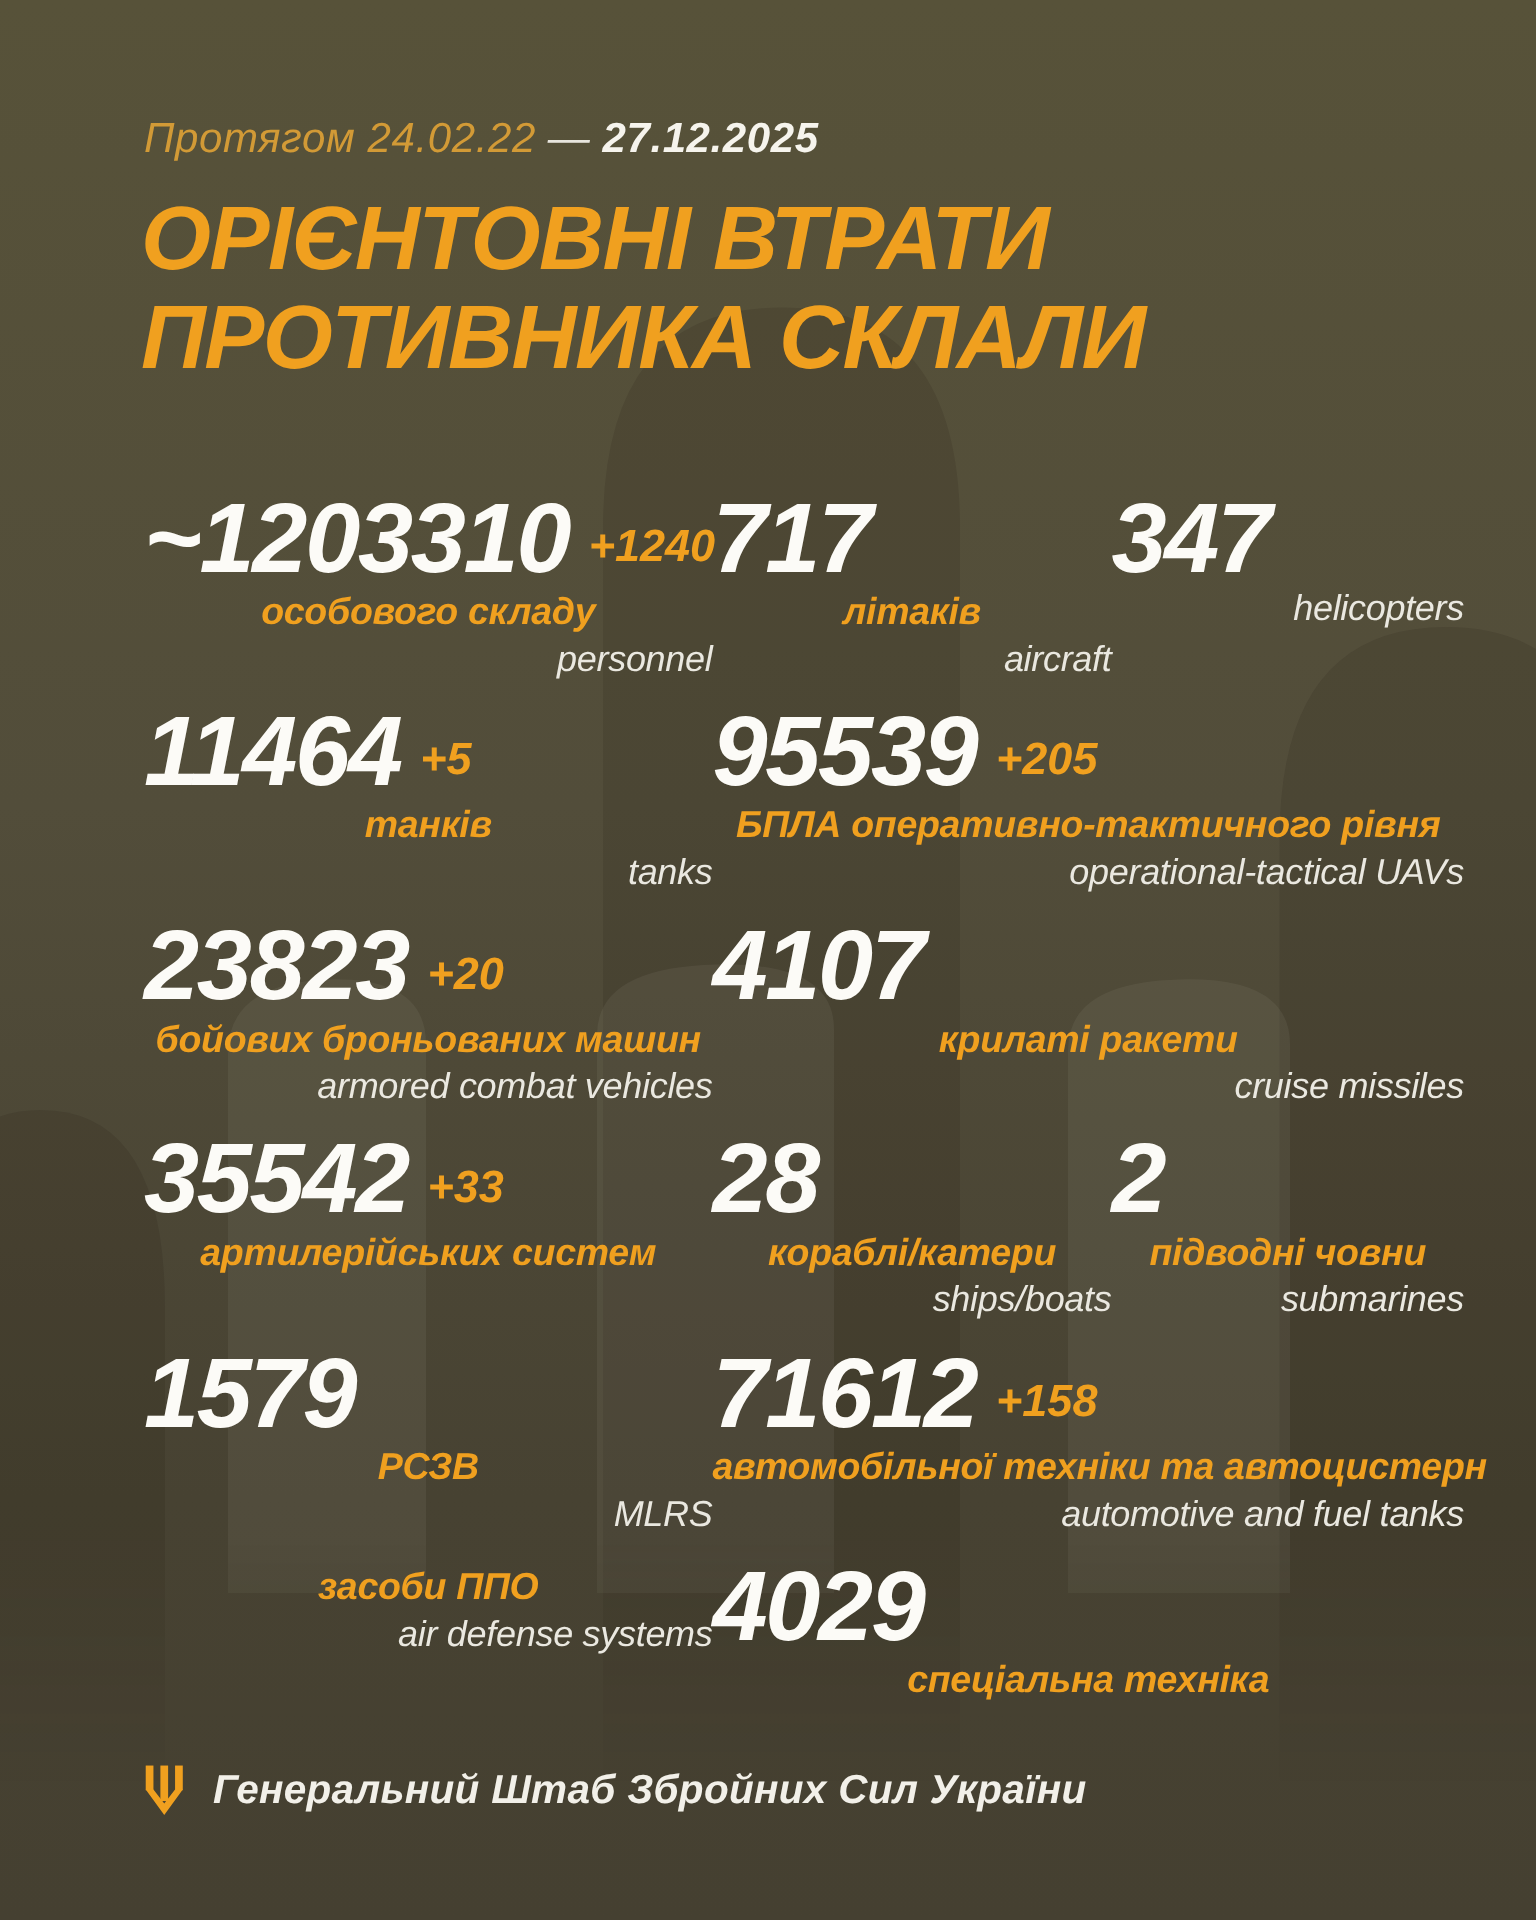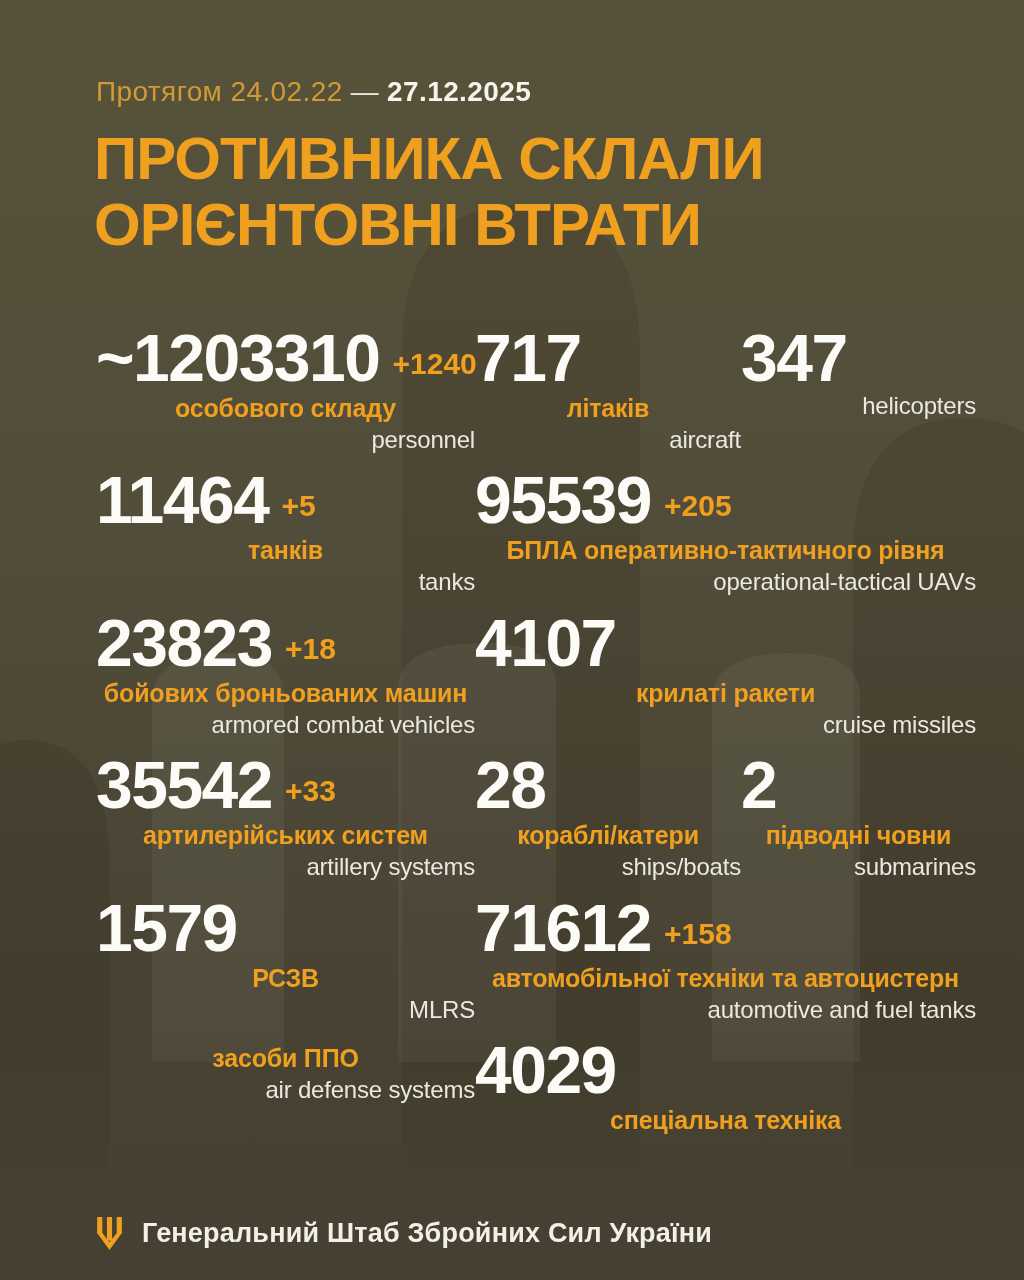"Протягом 24.02.22 — 27.12.2025" .canvas { font-style: none -> italic }
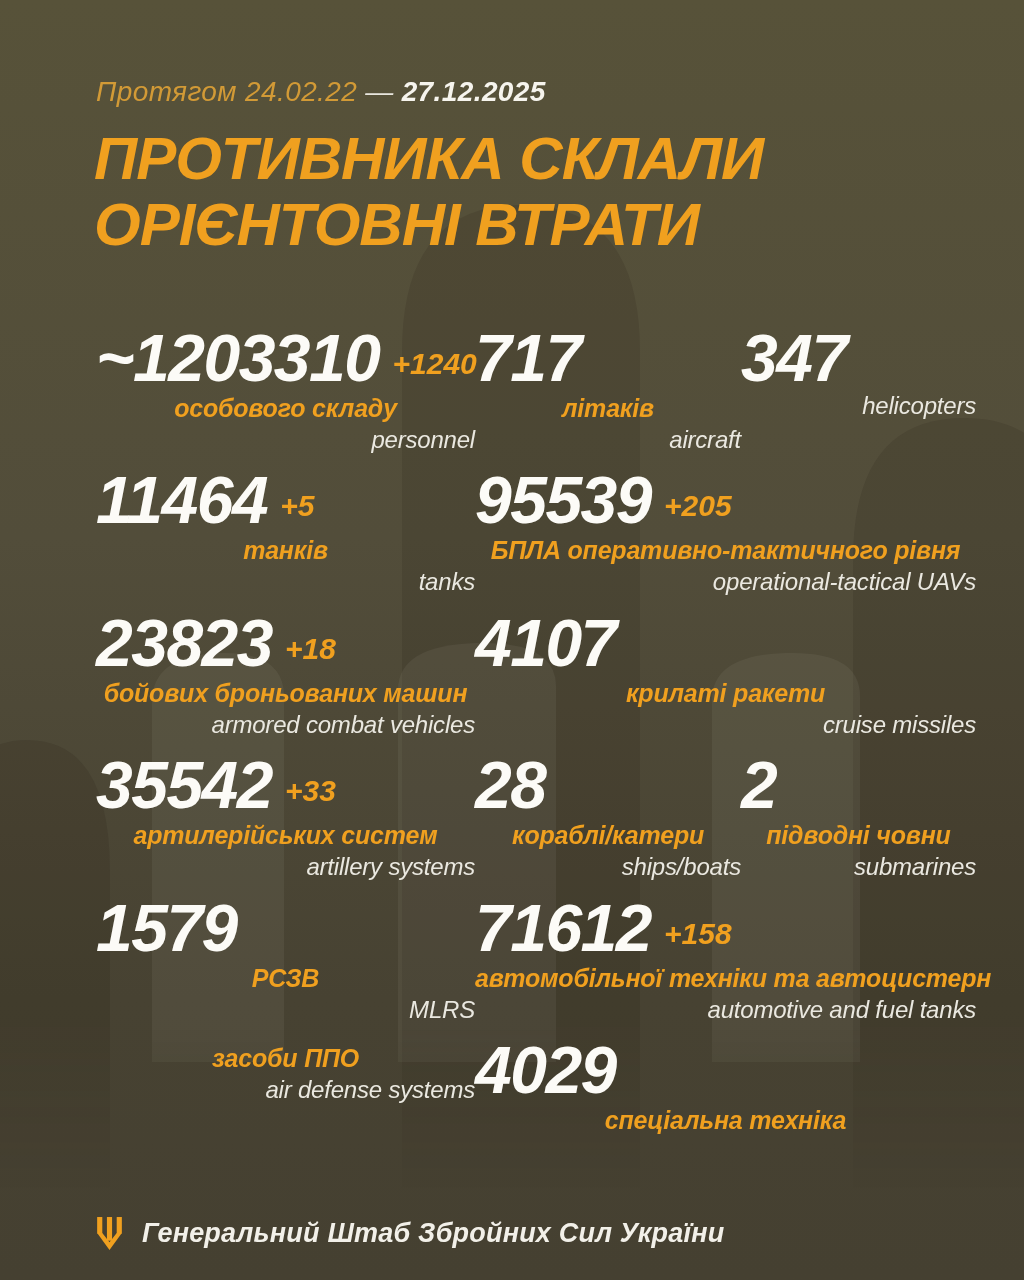"ПРОТИВНИКА СКЛАЛИ" div { order: before "ОРІЄНТОВНІ ВТРАТИ" -> after "ОРІЄНТОВНІ ВТРАТИ" }
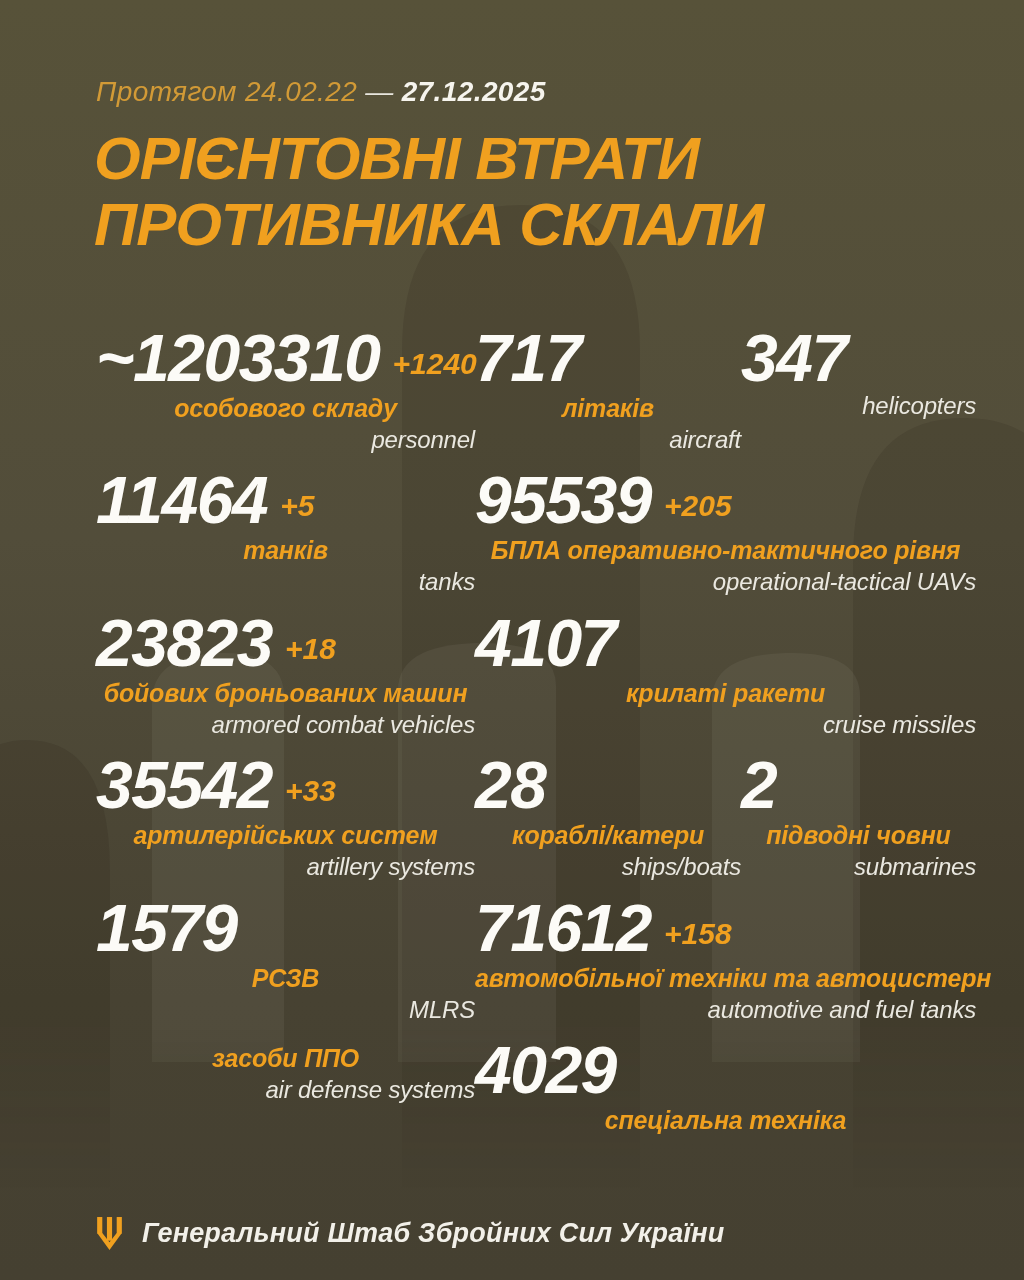"+18" span.delta { text: +18 -> +20 }
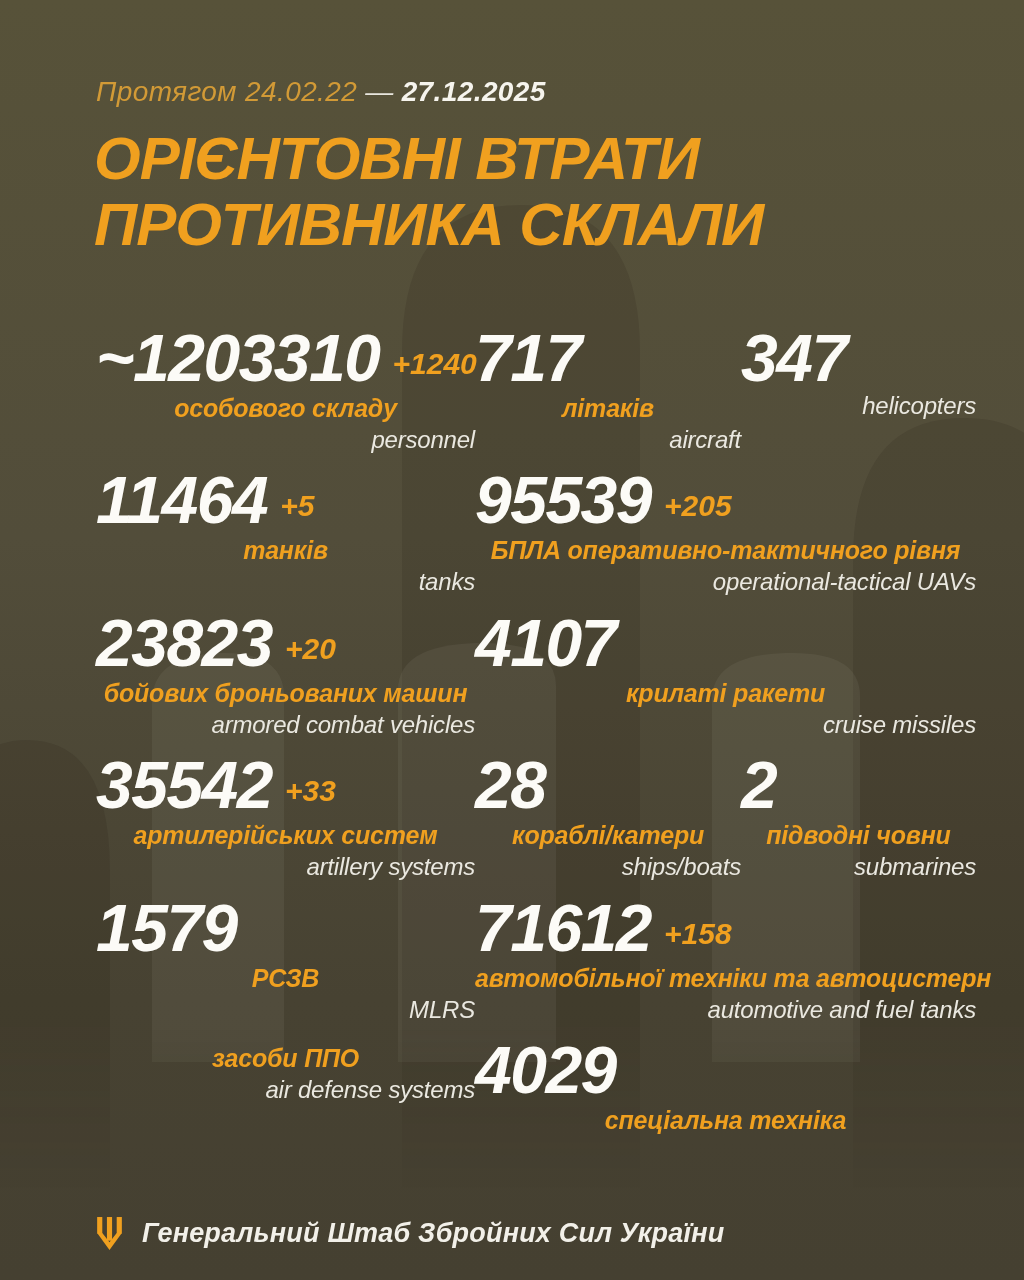"artillery systems" div.label-en { html: <div>artillery systems</div> -> none }
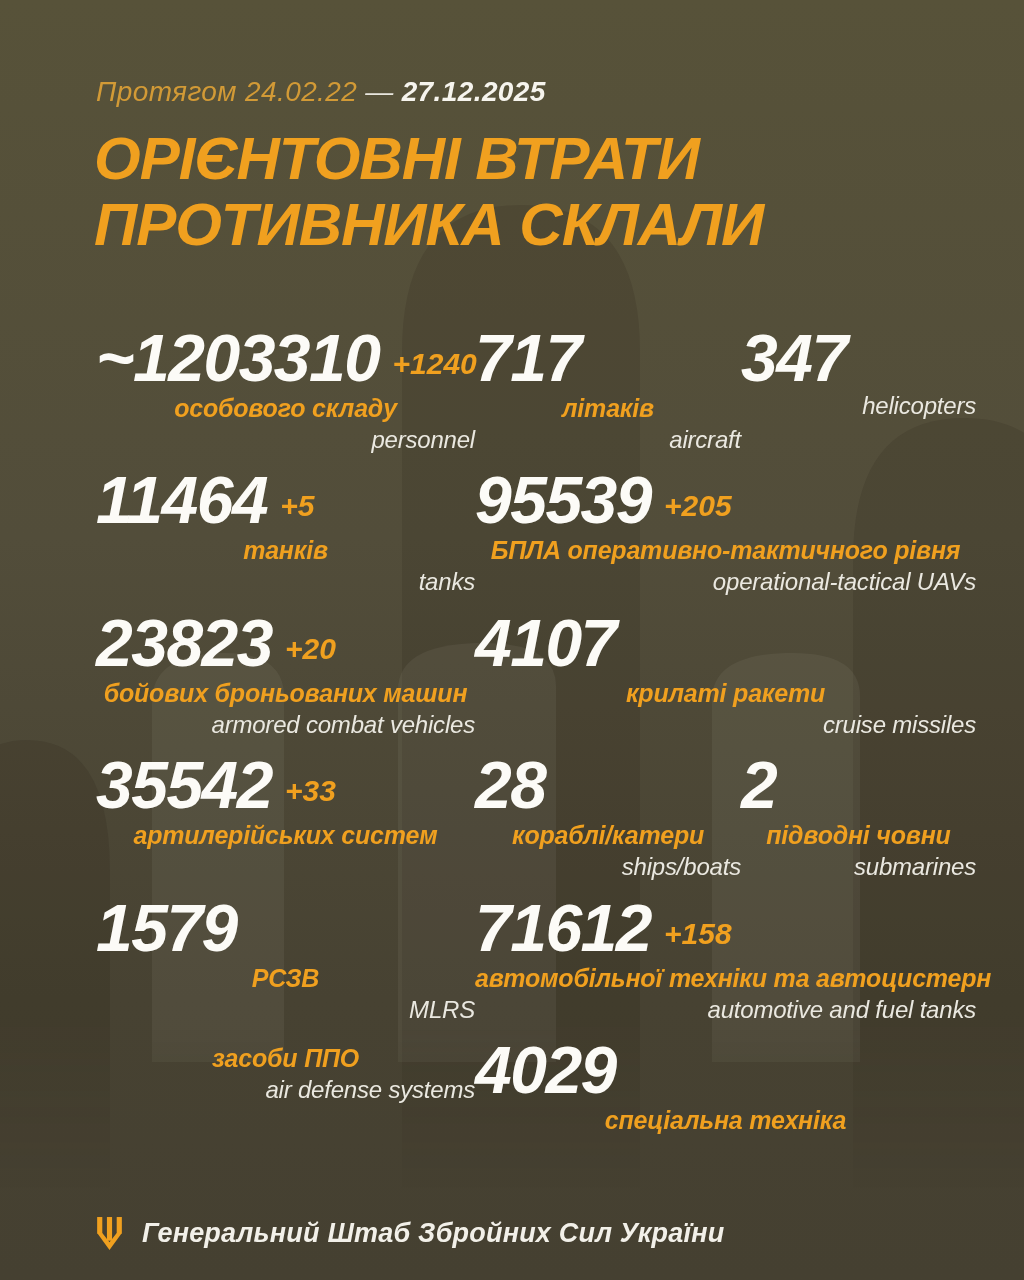"Генеральний Штаб Збройних Сил України" .footer { top: 1216px -> 1176px }
